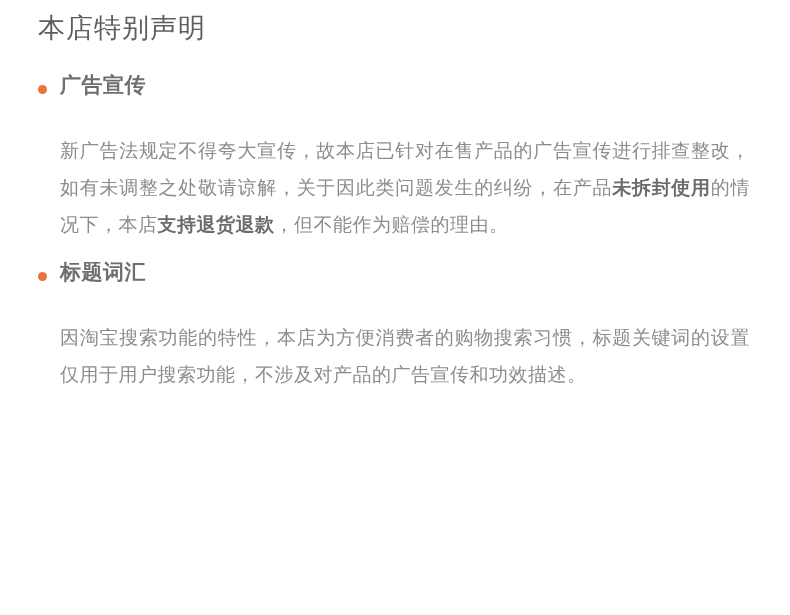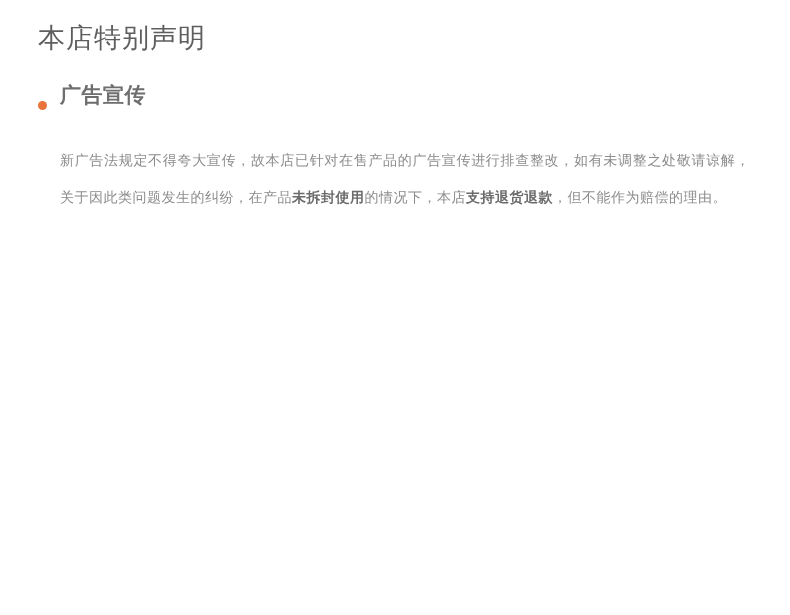"本店特别声明" .page { padding: 18px 40px 0 36px -> 8px 40px 0 36px }
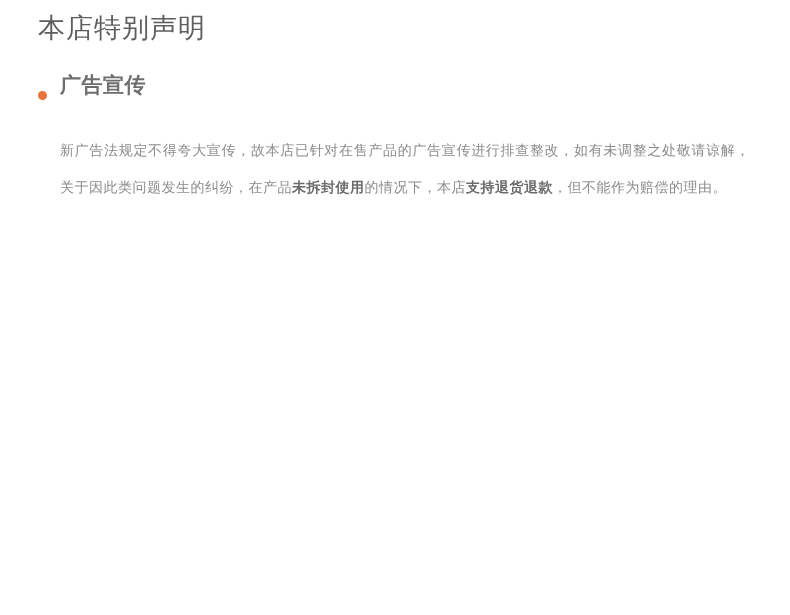"广告宣传" .section-head { align-items: flex-end -> center }
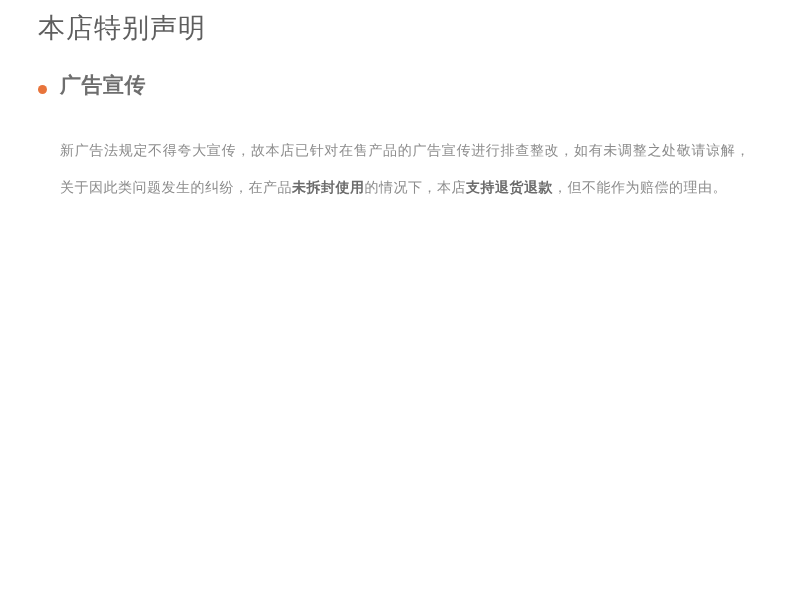"新广告法规定不得夸大宣传，故本店已针对在售产品的广告宣传进行排查整改，如有未调整" .section-body { font-size: 14px -> 19px }
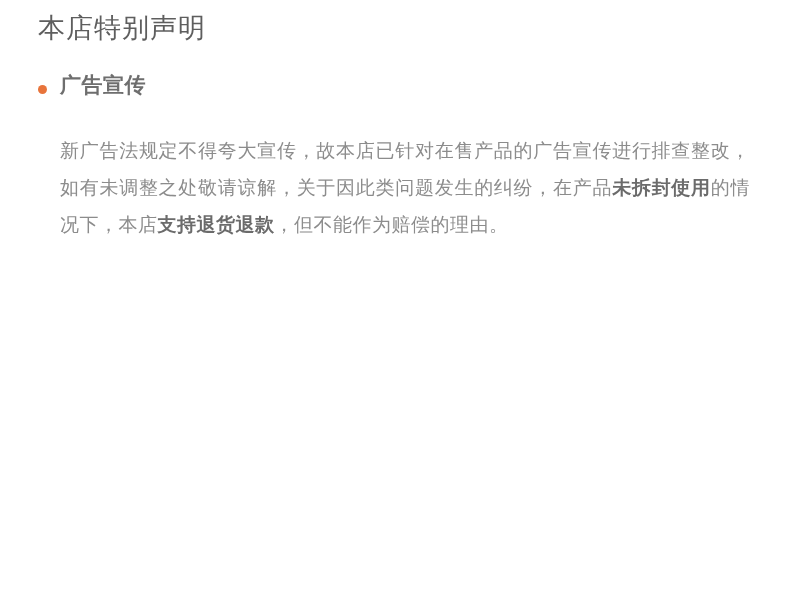"标题词汇" div.section { html: none -> <div> <div> <span></span> <div>标题词汇</div> </div> <div><span>因淘宝搜索功能的特性，本店为方便消费者的购物搜索习惯，标题关键词的设置仅用于用户搜索功能，不涉及对产品的广告宣传和功效描述。</span></div> </div> }
